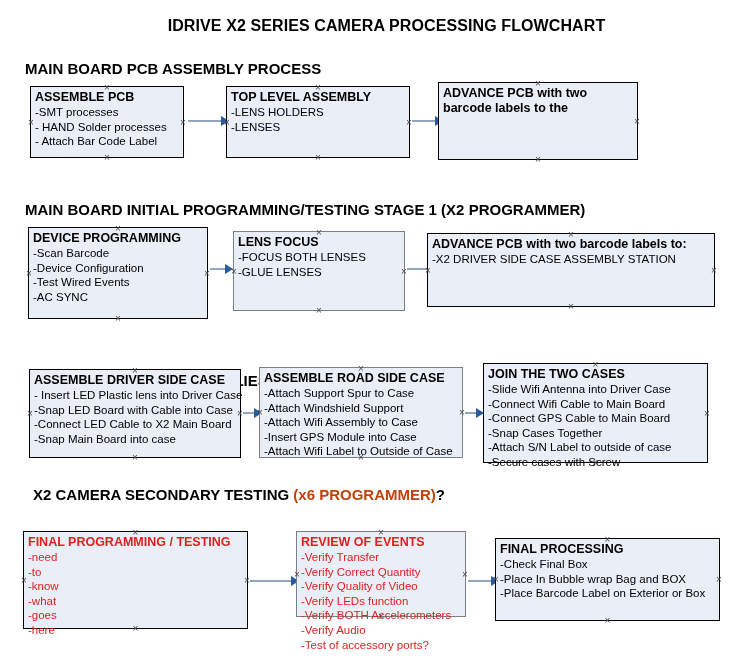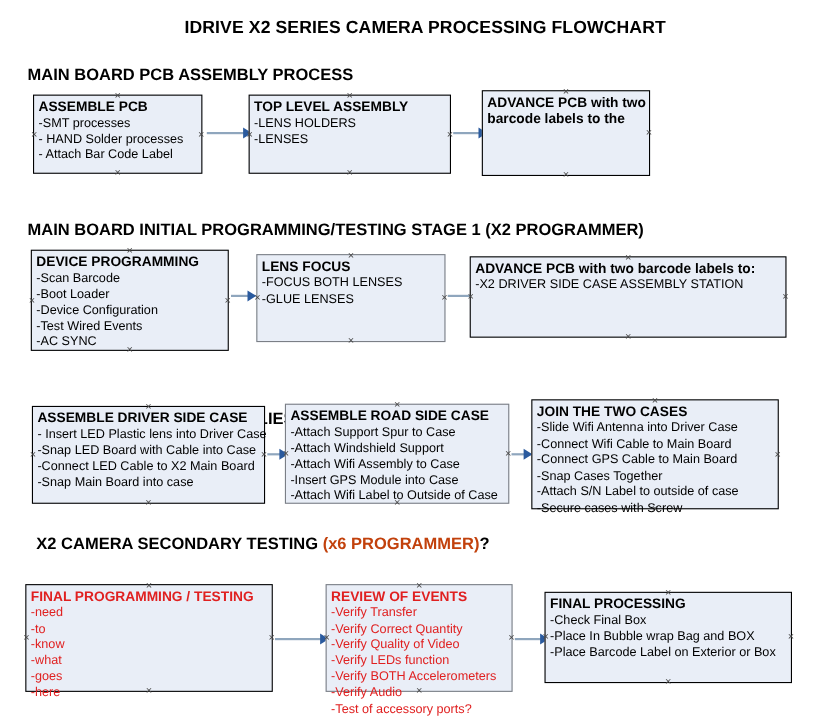"ADVANCE PCB with two" div.fbox { width: 153px -> 200px }
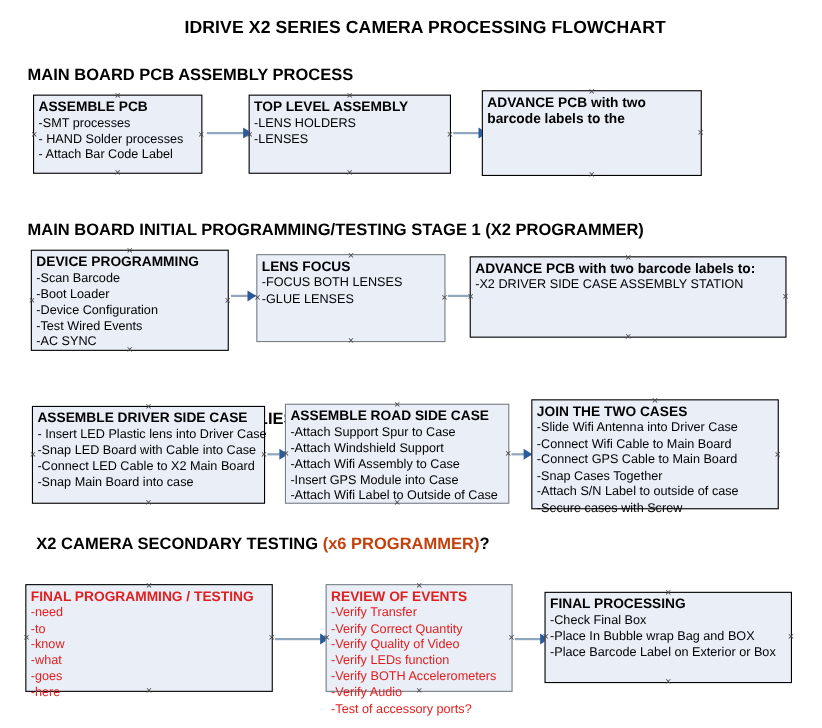"-Boot Loader" div.bline { html: <div>-Boot Loader</div> -> none }
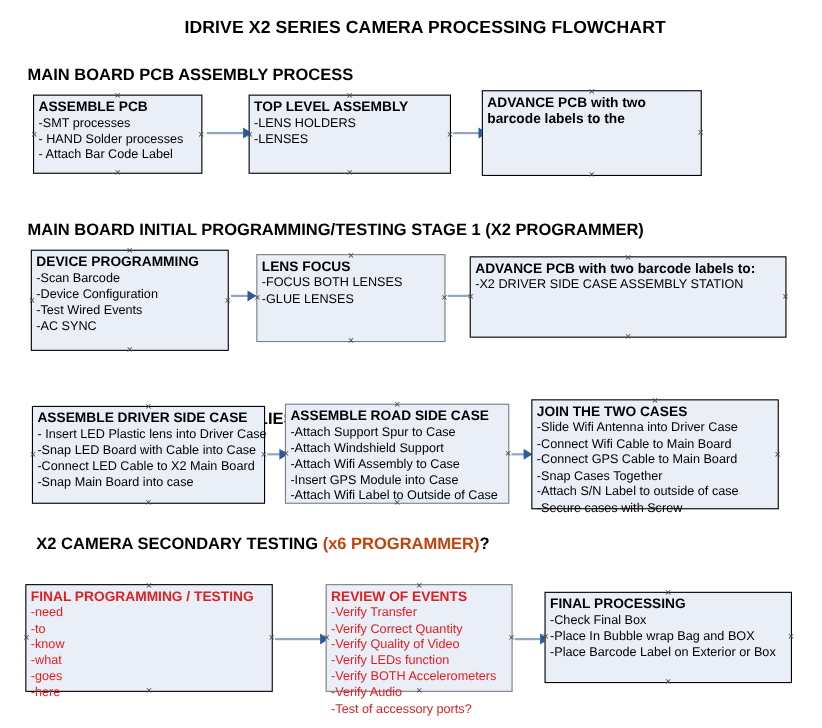"REVIEW OF EVENTS" div.fbox { height: 98px -> 86px }
